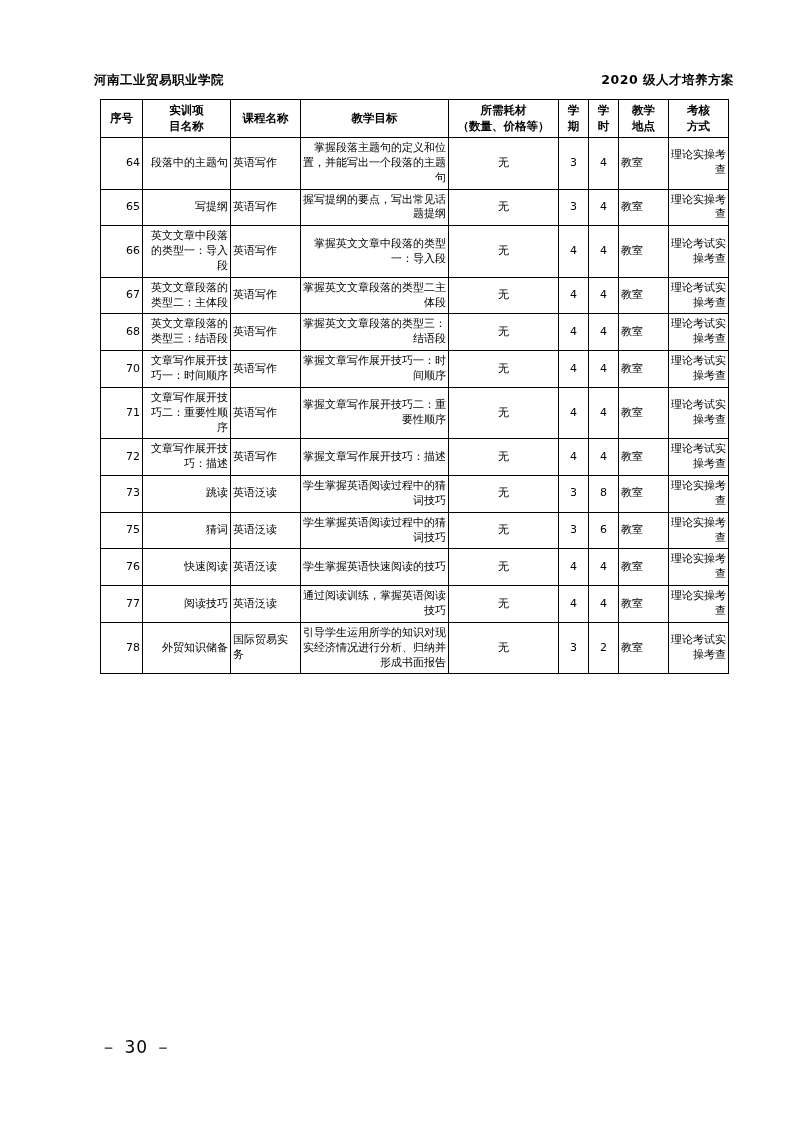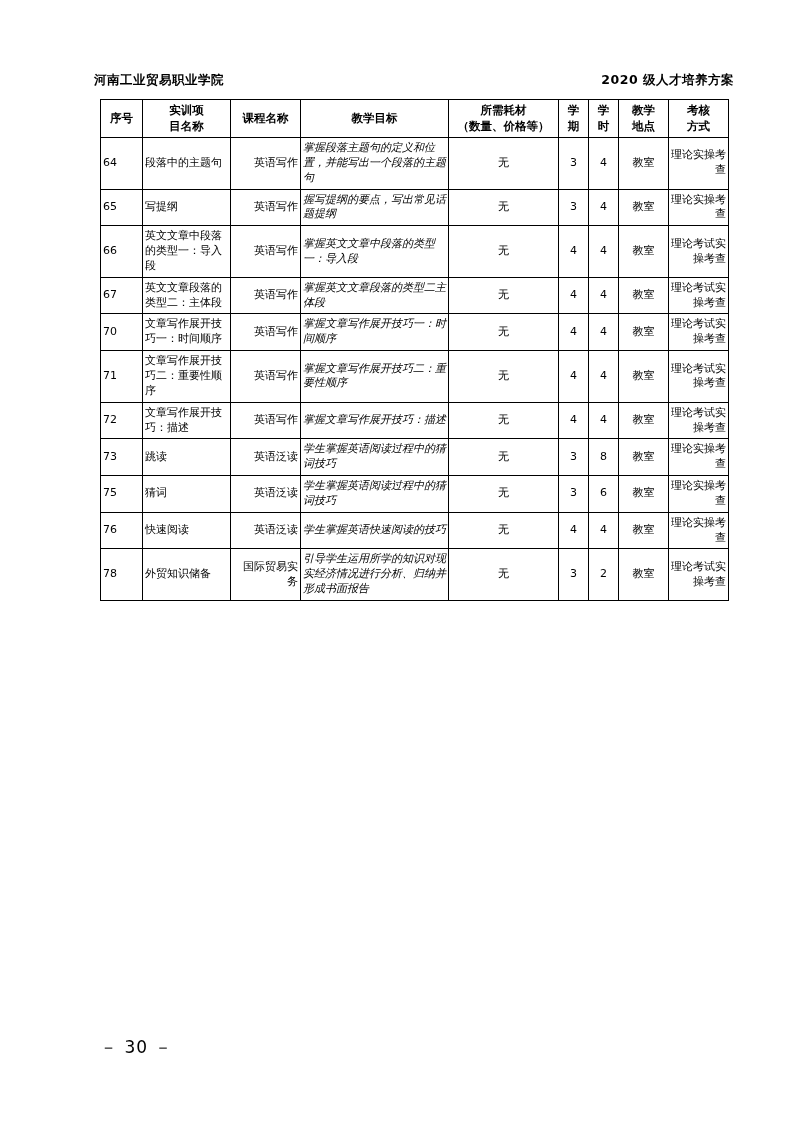"掌握段落主题句的定义和位置，并能写出一个段落的主题句" td.c-goal { font-style: italic -> none; text-align: left -> right }
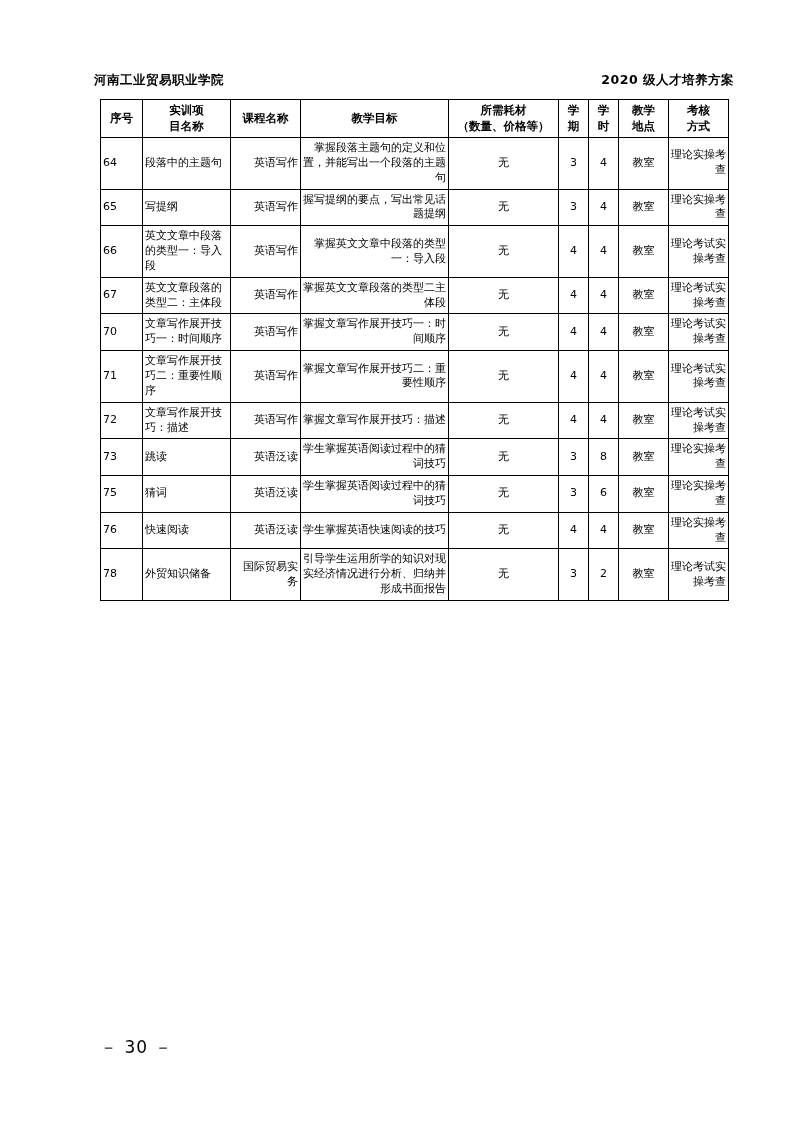"64" td.c-no { text-align: left -> right }
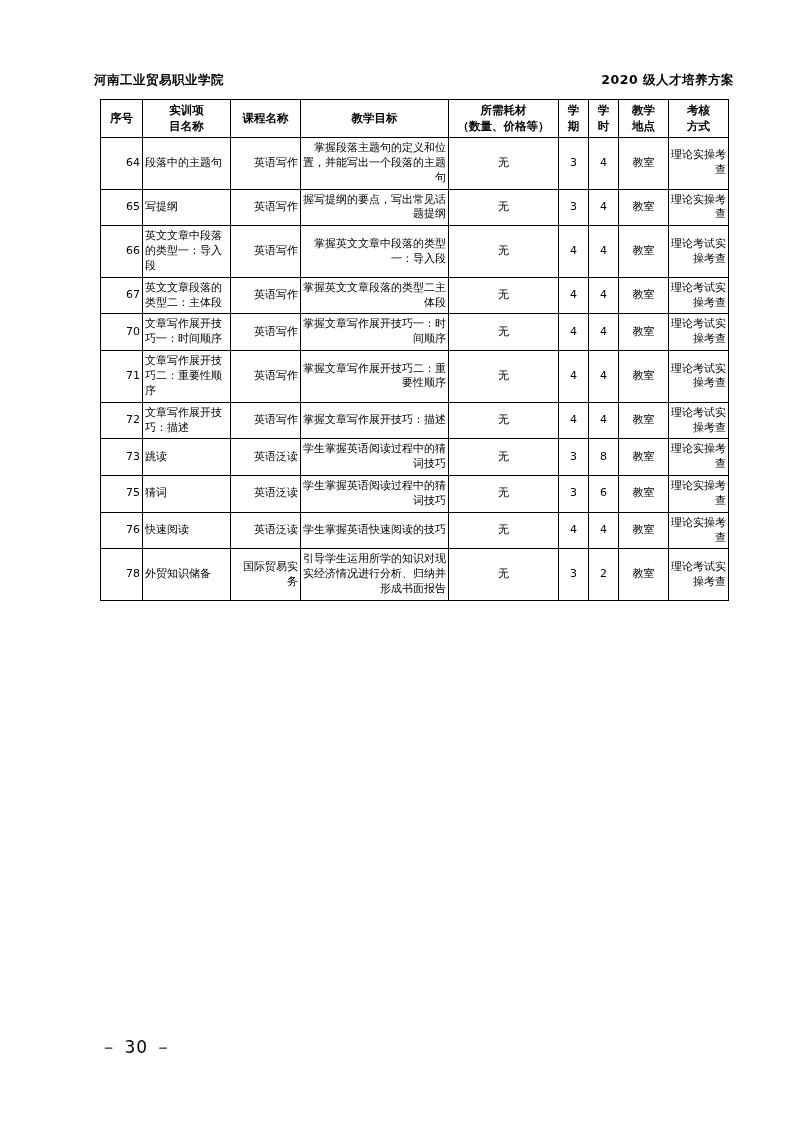"段落中的主题句" td.c-name { text-align: left -> right }
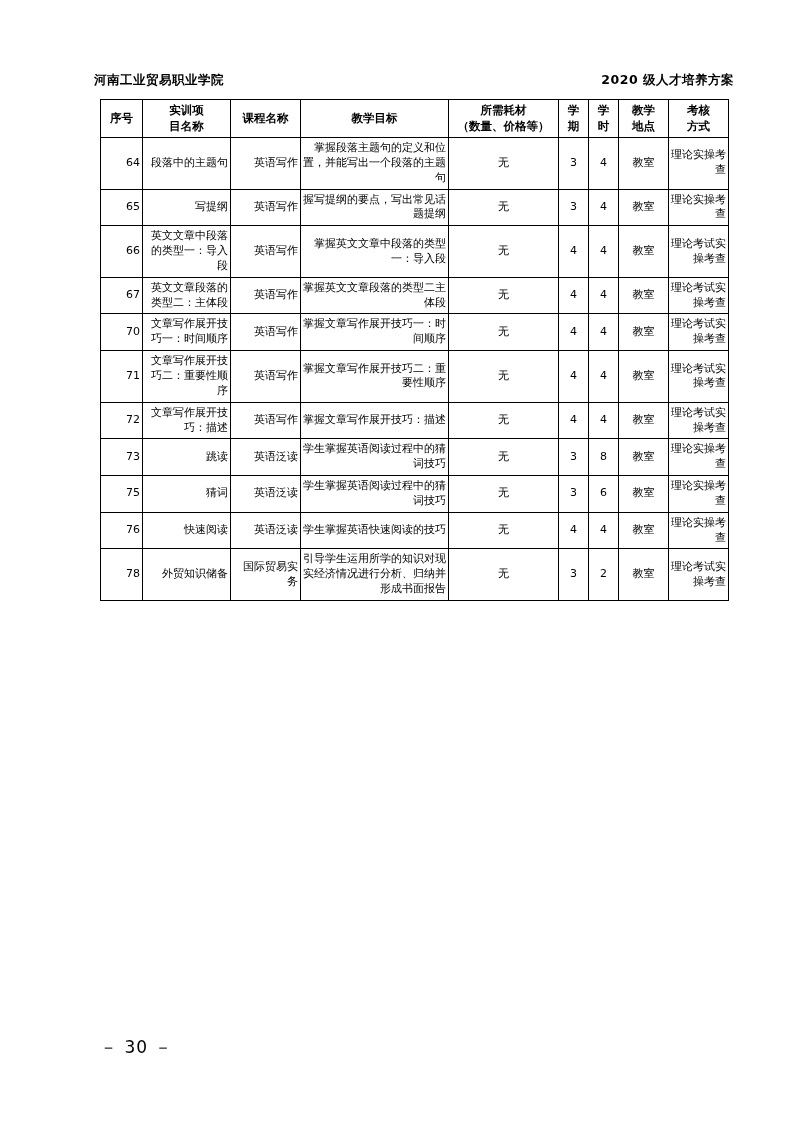"英语写作" td.c-course { text-align: right -> left }
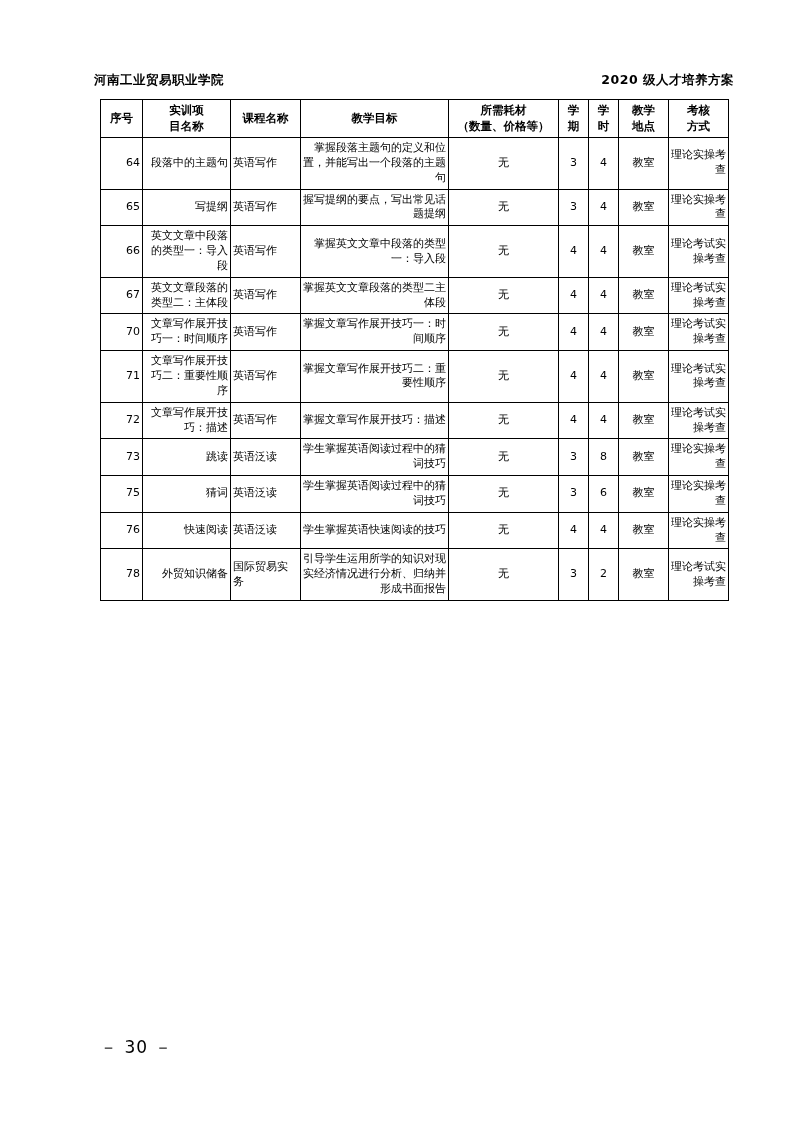"教室" td.c-place { text-align: center -> none }
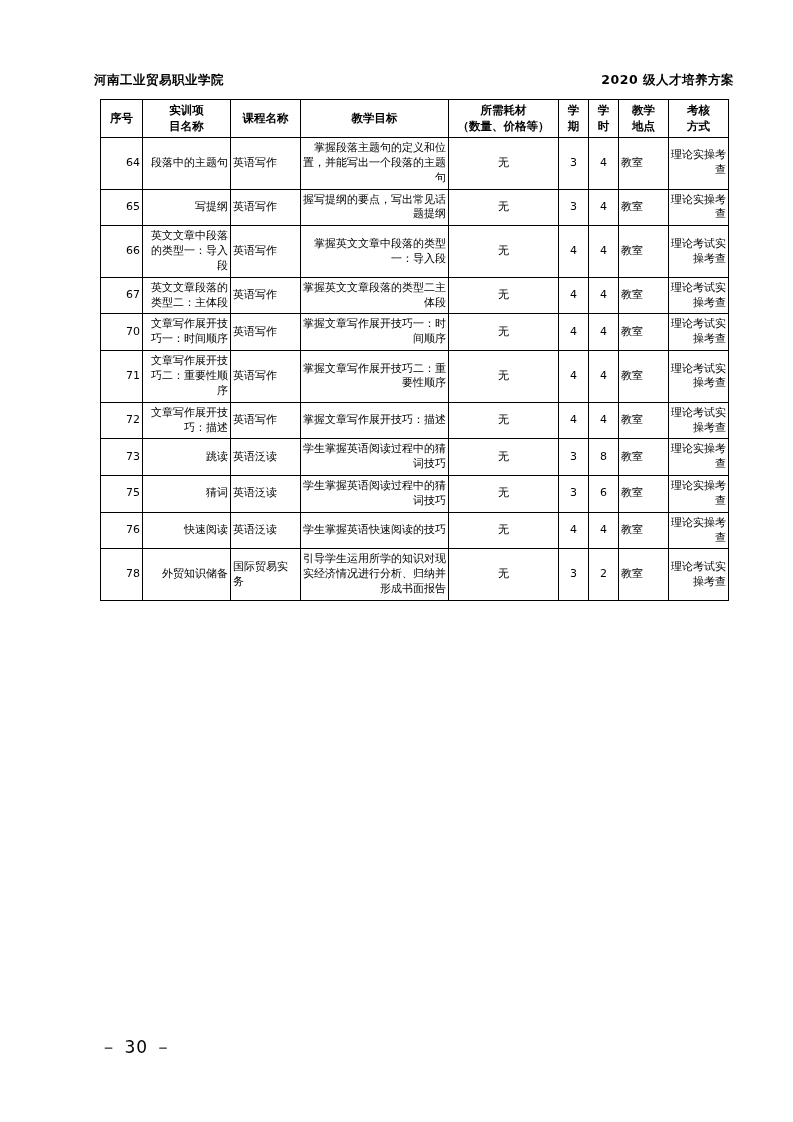"68" tr { html: none -> <tr> <td>68</td> <td>英文文章段落的类型三：结语段</td> <td>英语写作</td> <td>掌握英文文章段落的类型三：结语段</td> <td>无</td> <td>4</td> <td>4</td> <td>教室</td> <td>理论考试实操考查</td> </tr> }
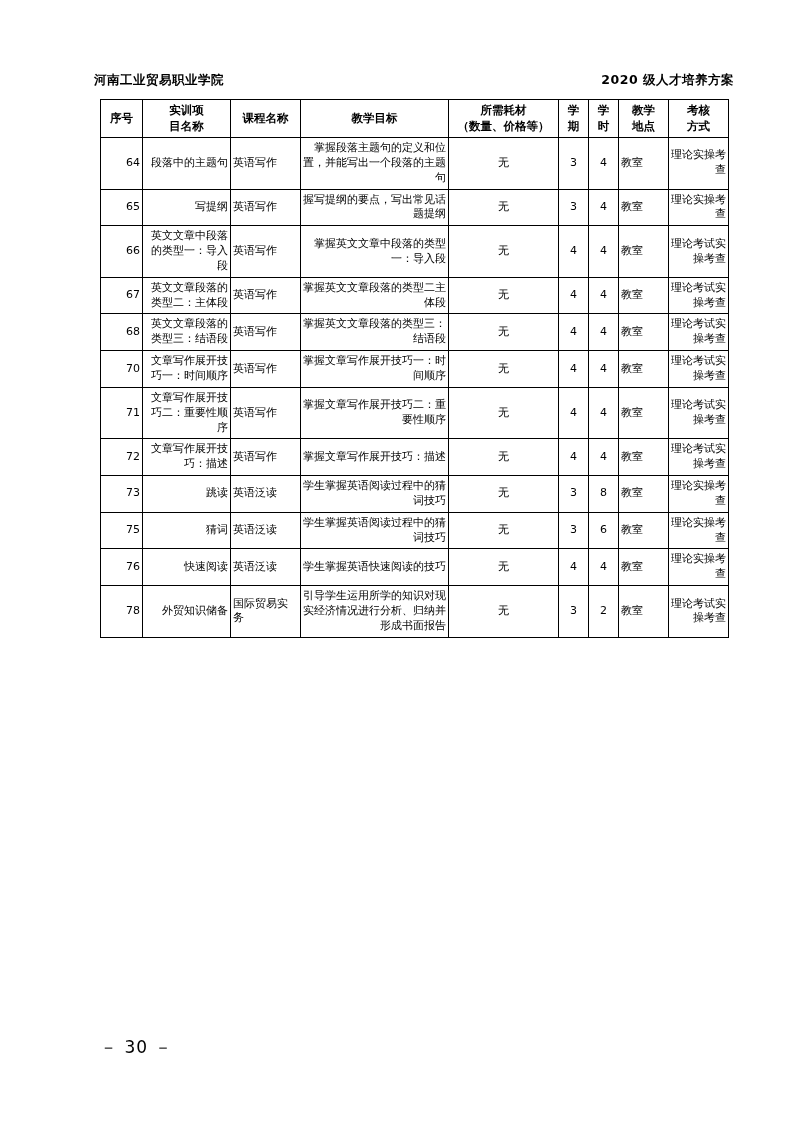"77" tr { html: none -> <tr> <td>77</td> <td>阅读技巧</td> <td>英语泛读</td> <td>通过阅读训练，掌握英语阅读技巧</td> <td>无</td> <td>4</td> <td>4</td> <td>教室</td> <td>理论实操考查</td> </tr> }
